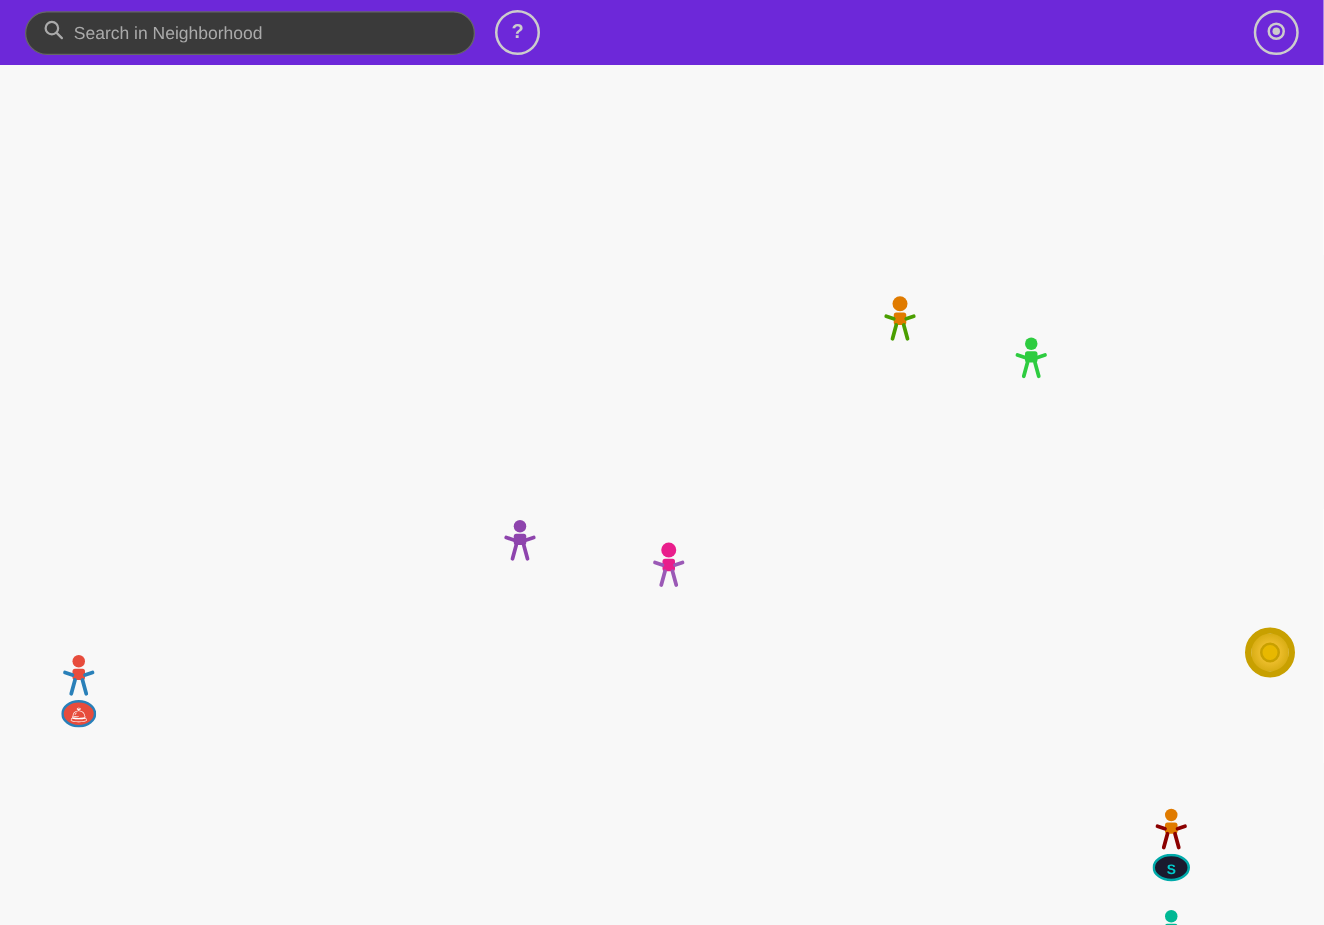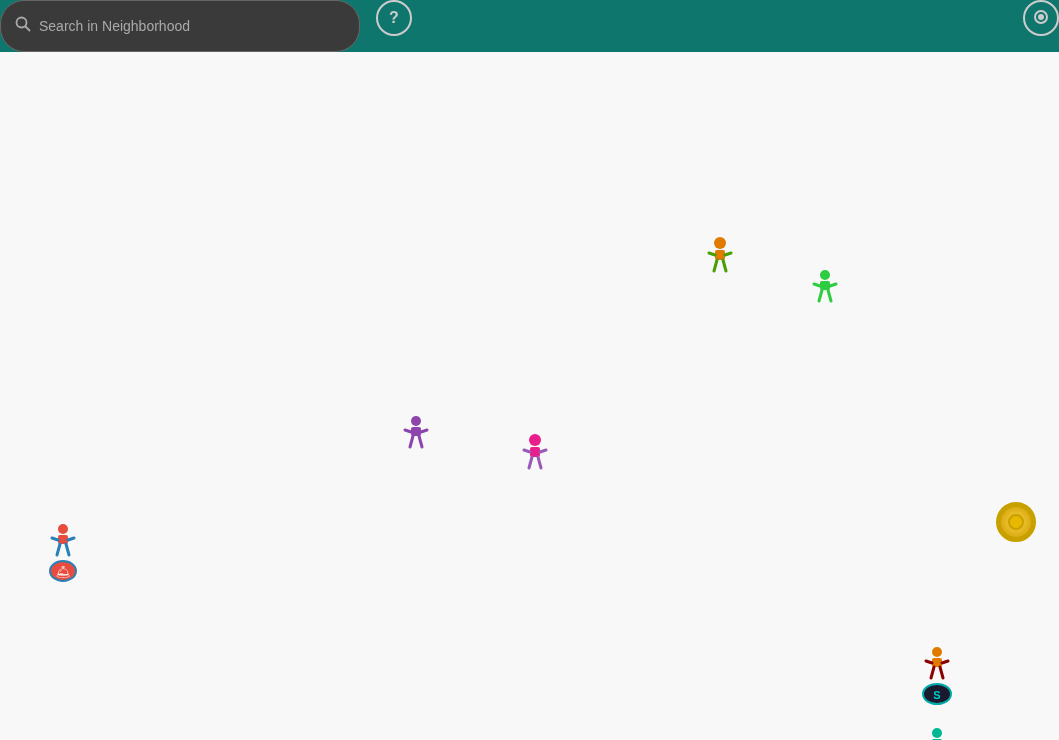"Search in Neighborhood" #toolbar { align-items: none -> center; background: #0f766e -> #6d28d9; padding: 0 0 -> 0 20px }
